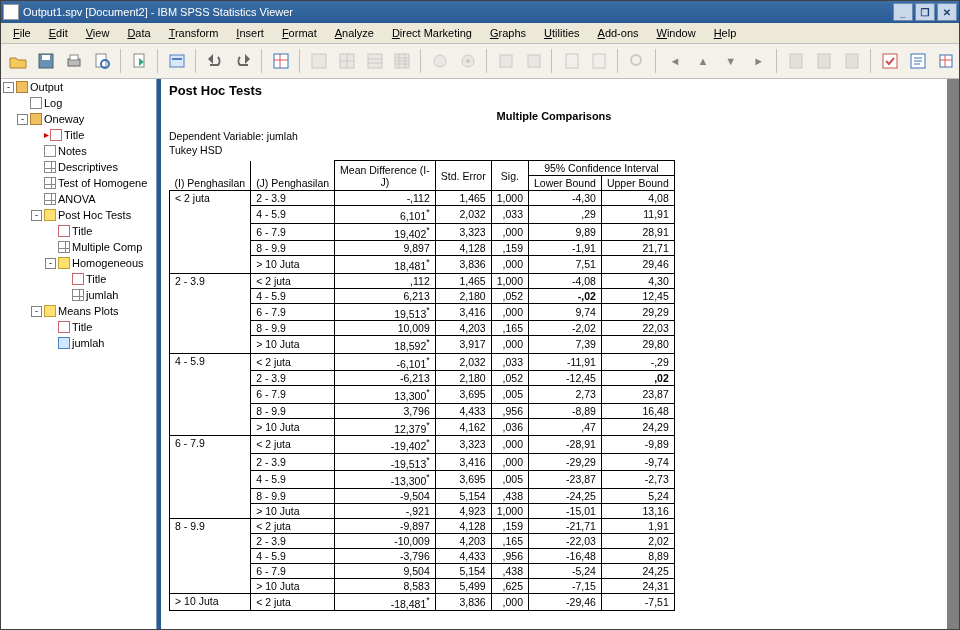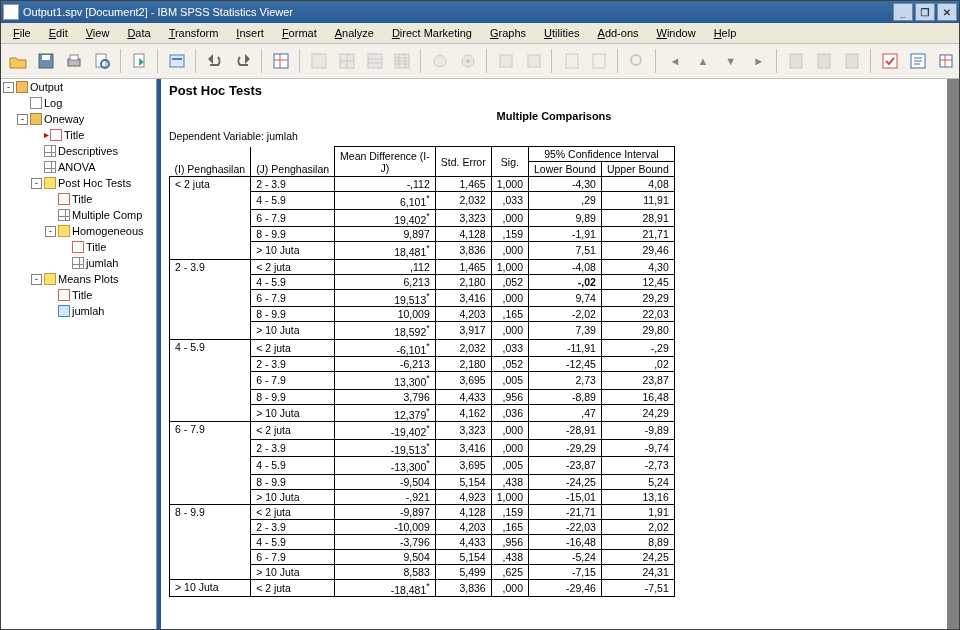"Notes" div.row { html: none -> <div> <span></span> <span></span> <span></span> <span>Notes</span> </div> }
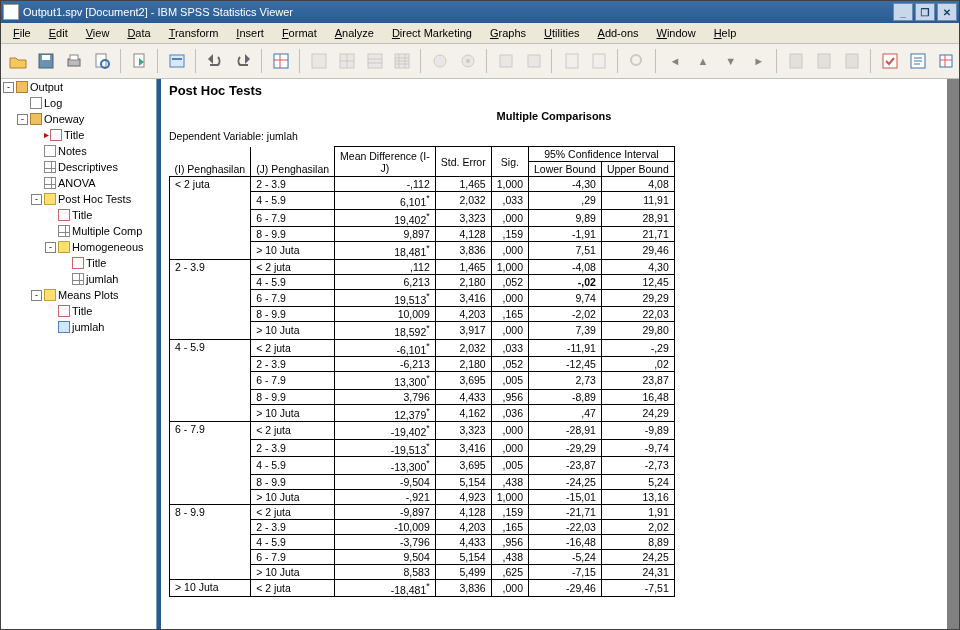"Tukey HSD" div.meta { html: none -> <div>Tukey HSD</div> }
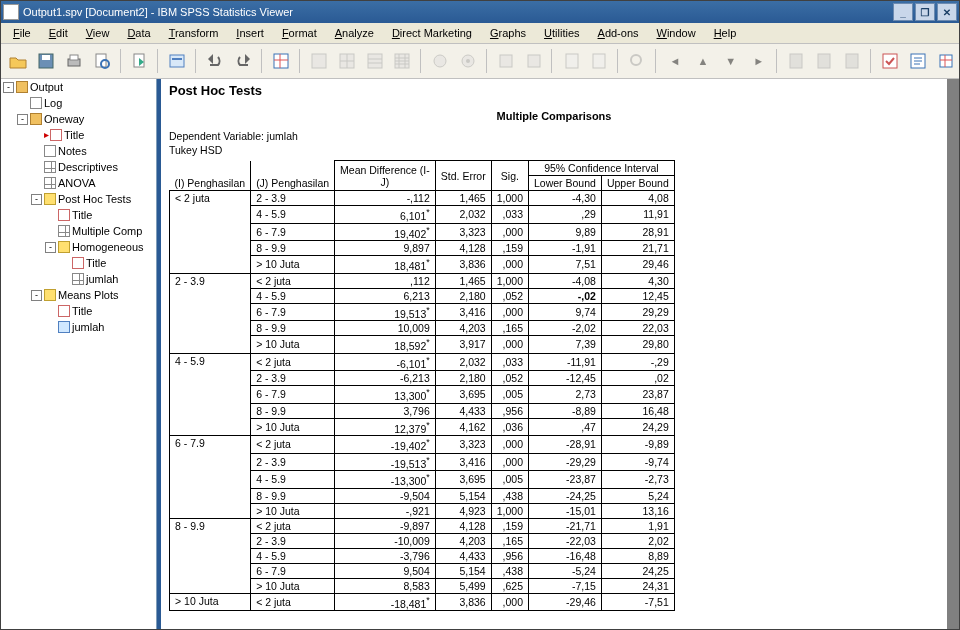"Test of Homogene" div.row { html: none -> <div> <span></span> <span></span> <span></span> <span>Test of Homogene</span> </div> }
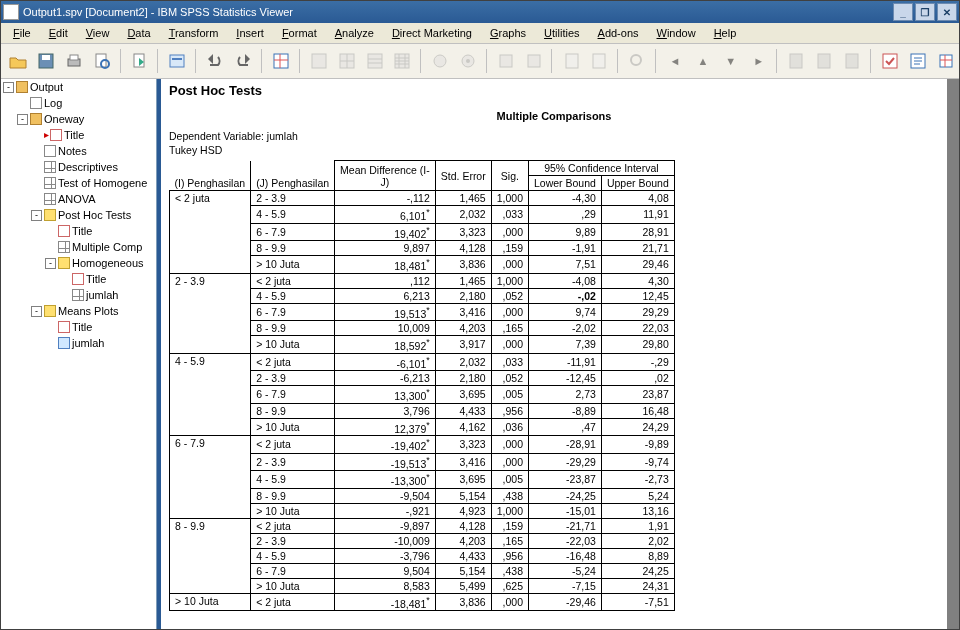",02" td { font-weight: none -> bold }
